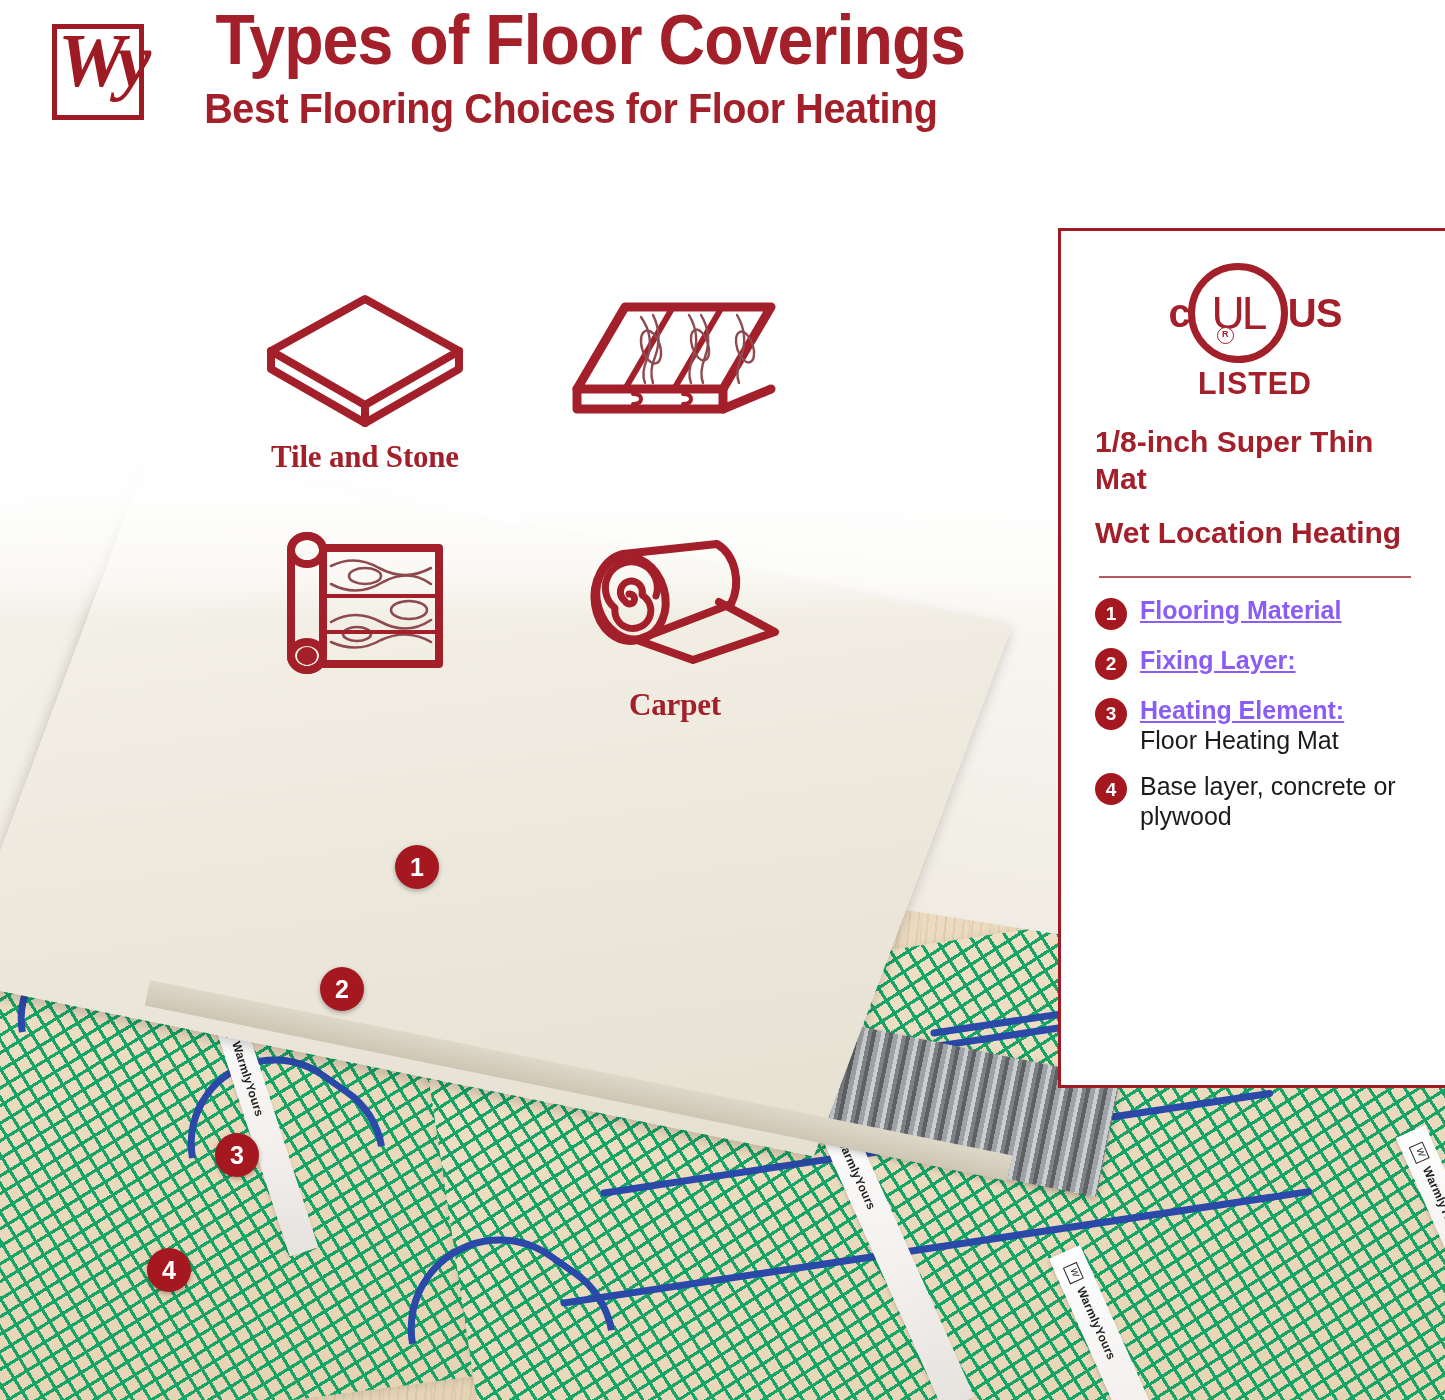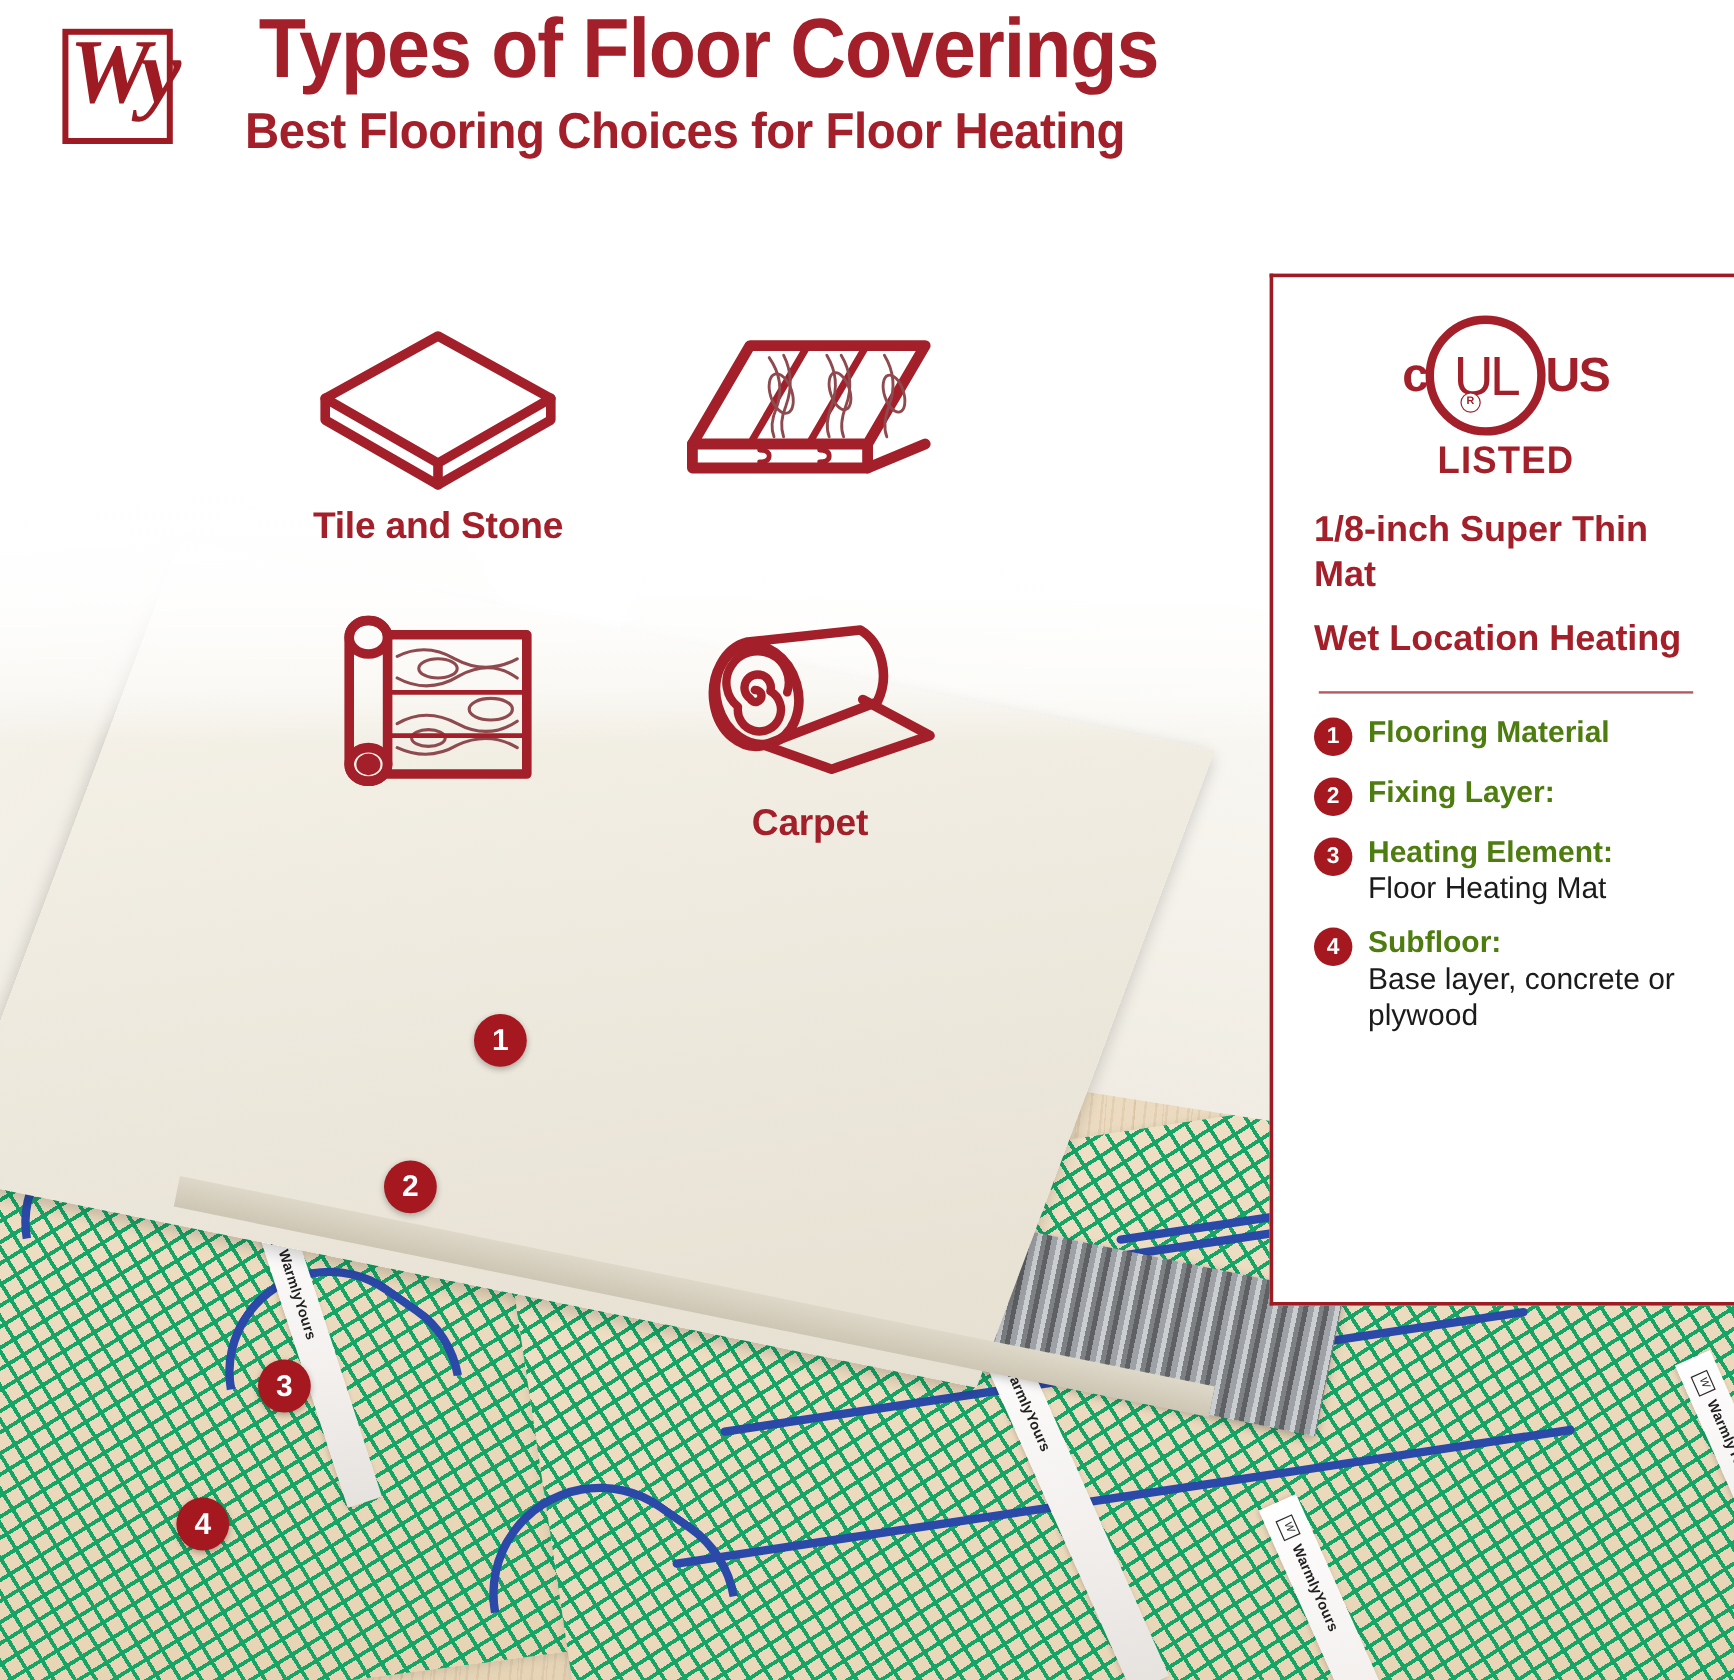"Tile and Stone" .types { font-family: none -> Liberation Serif, serif; top: 264px -> 283px }
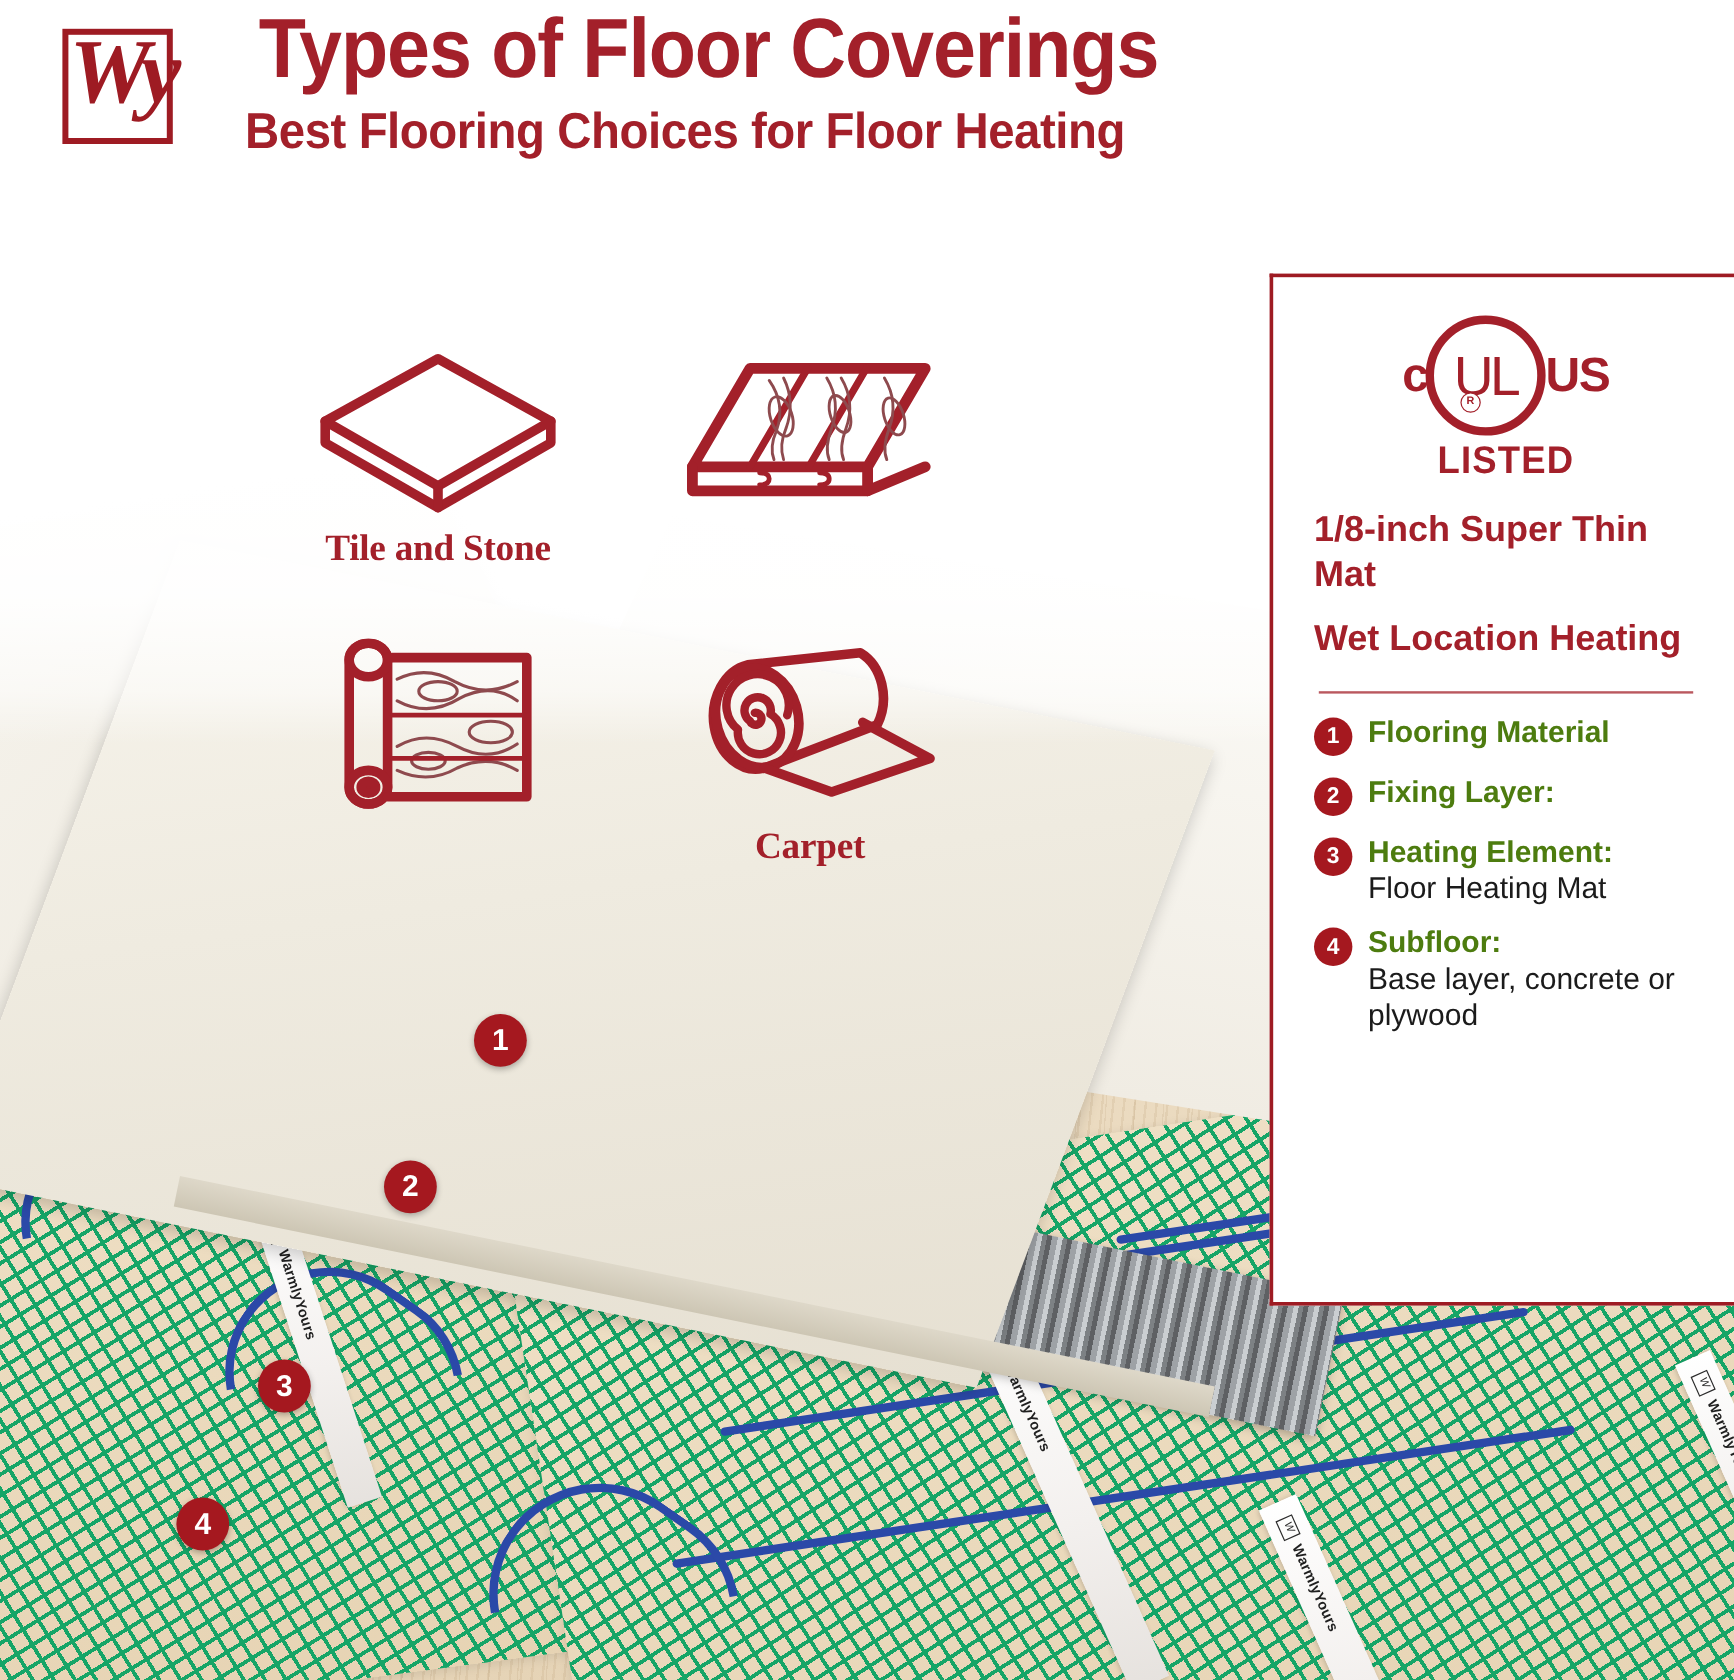"Flooring Material" .legend-title { color: #4d7c0f -> #8b5cf6; text-decoration: none -> underline }
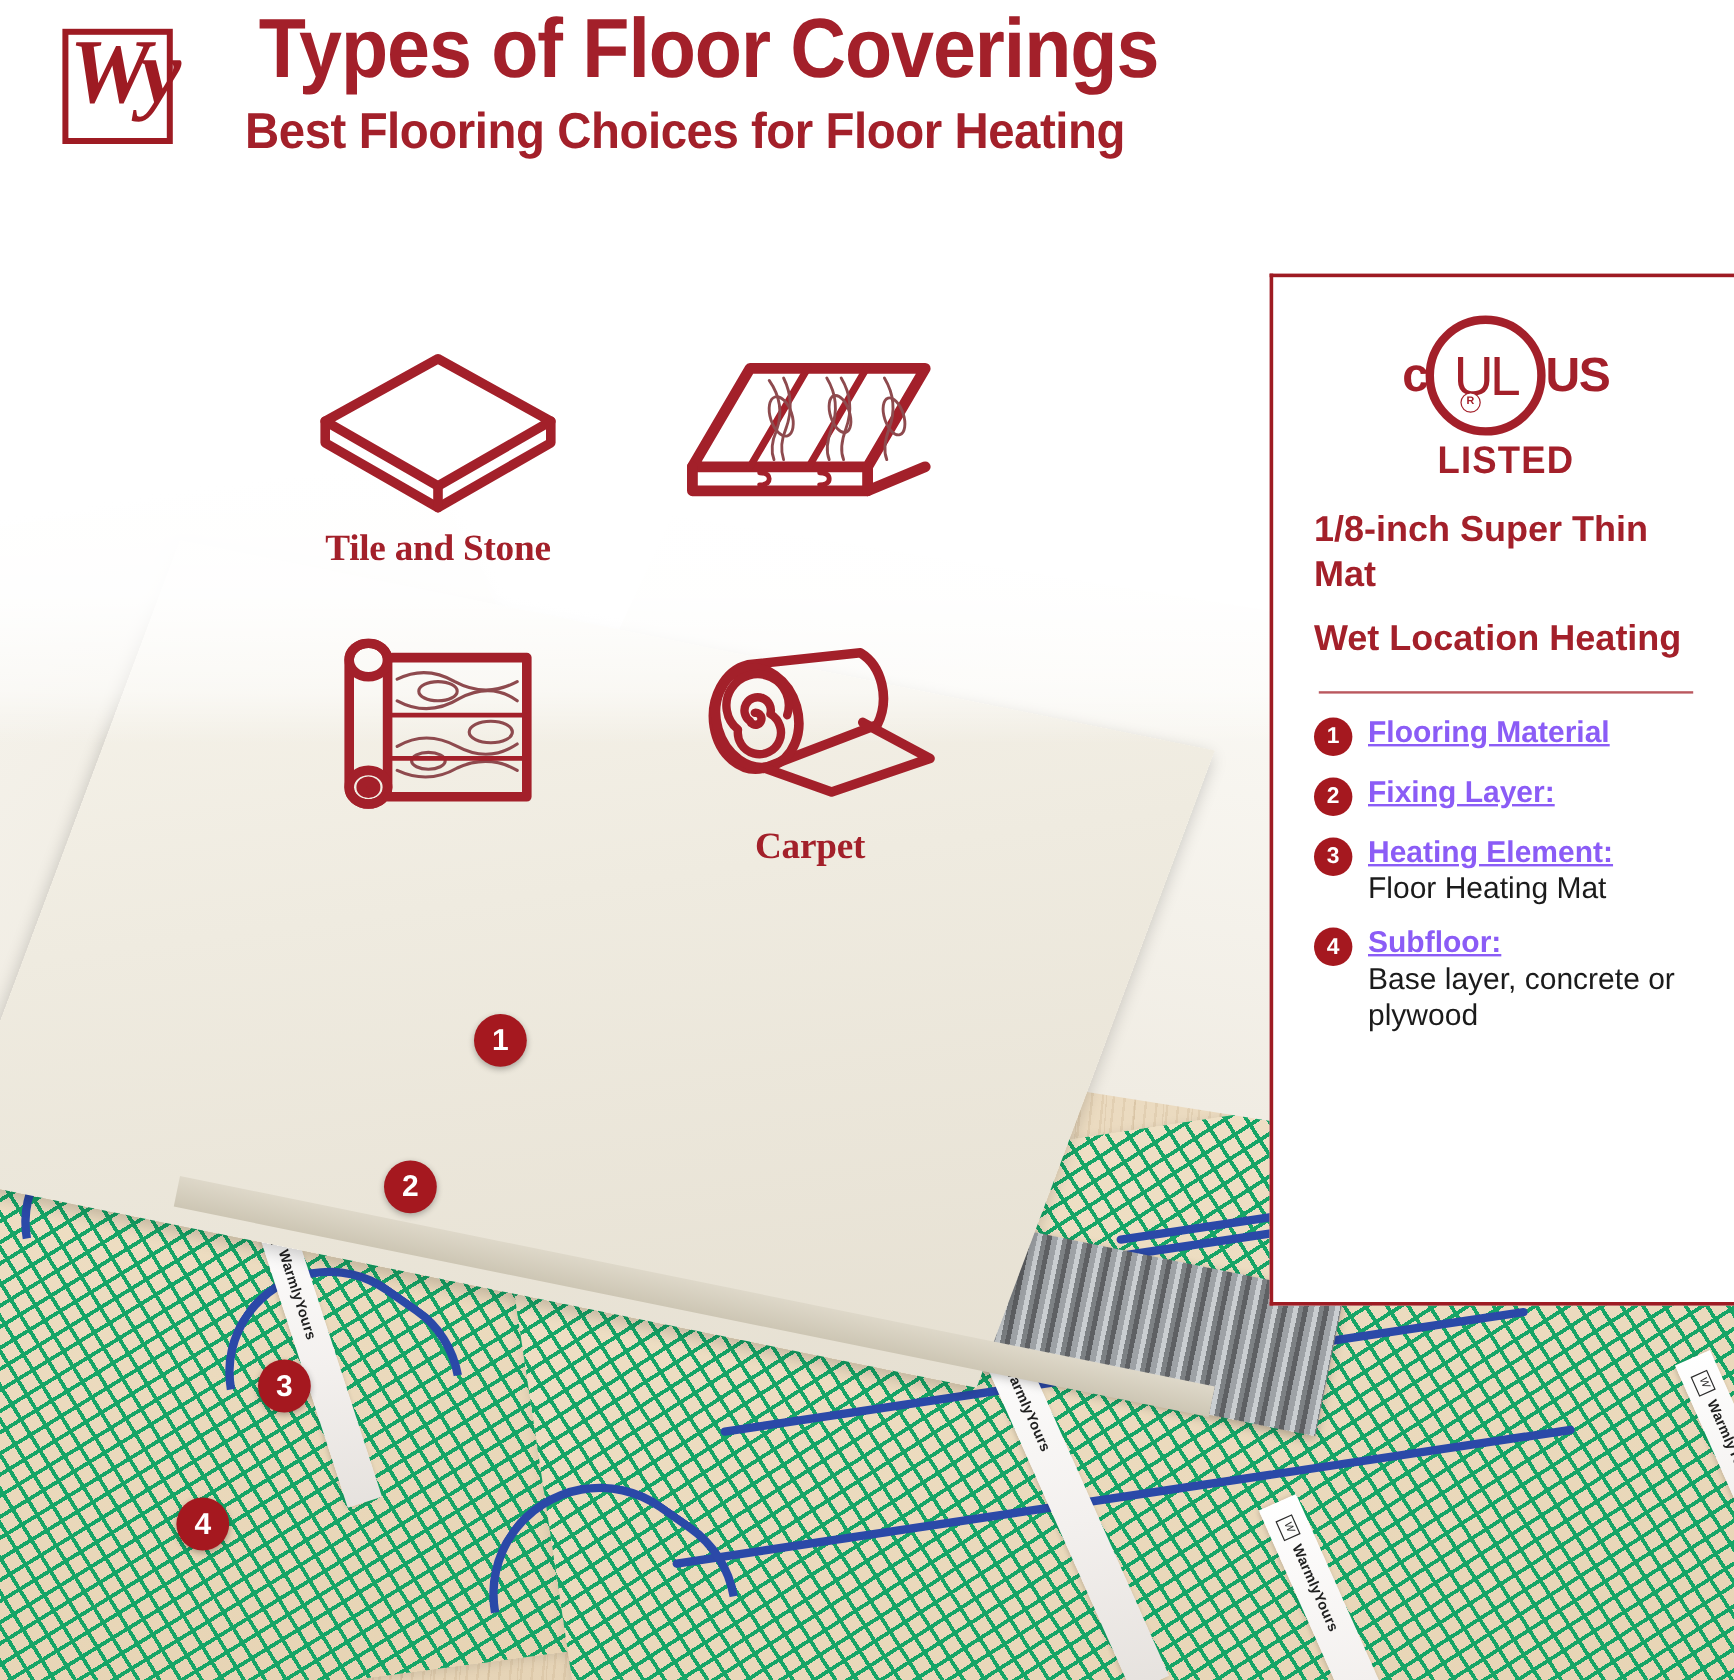"Subfloor:" div.legend-title { html: <div>Subfloor:</div> -> none }
